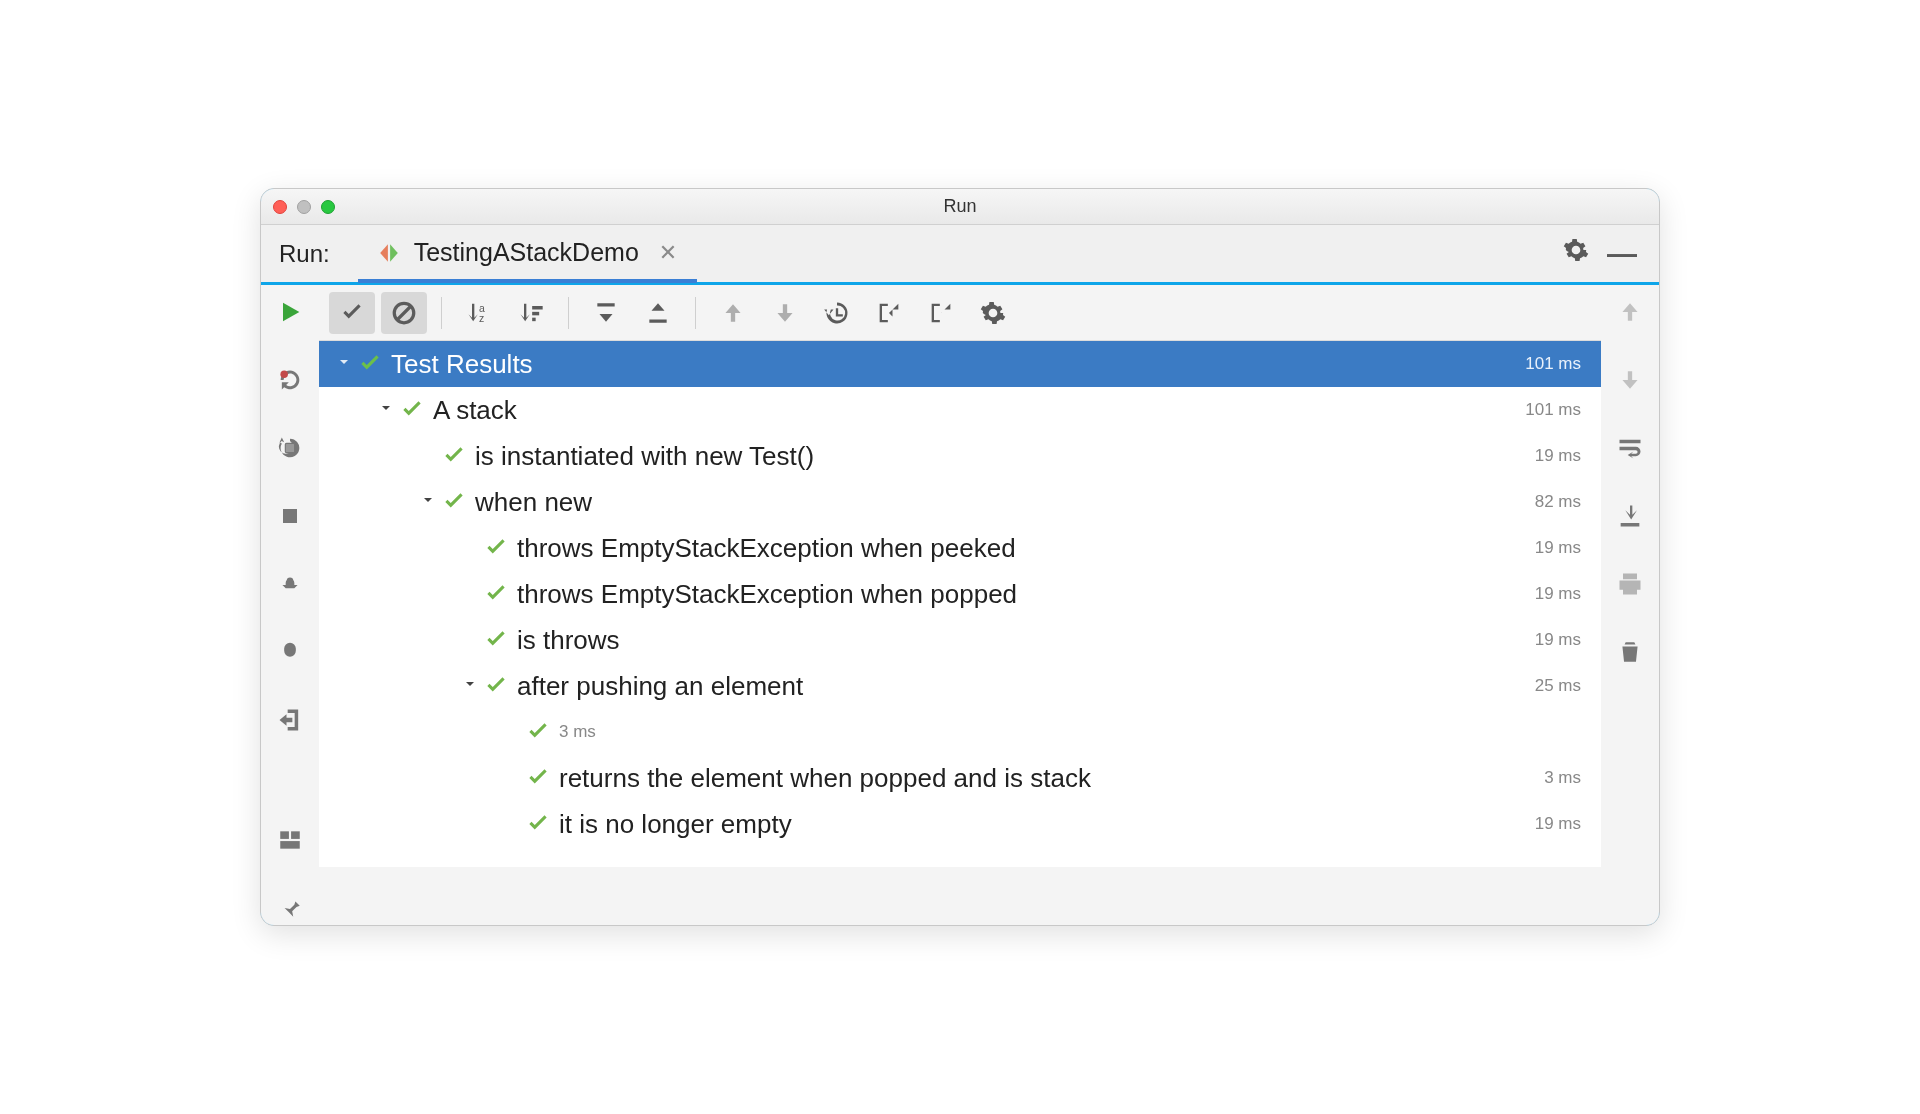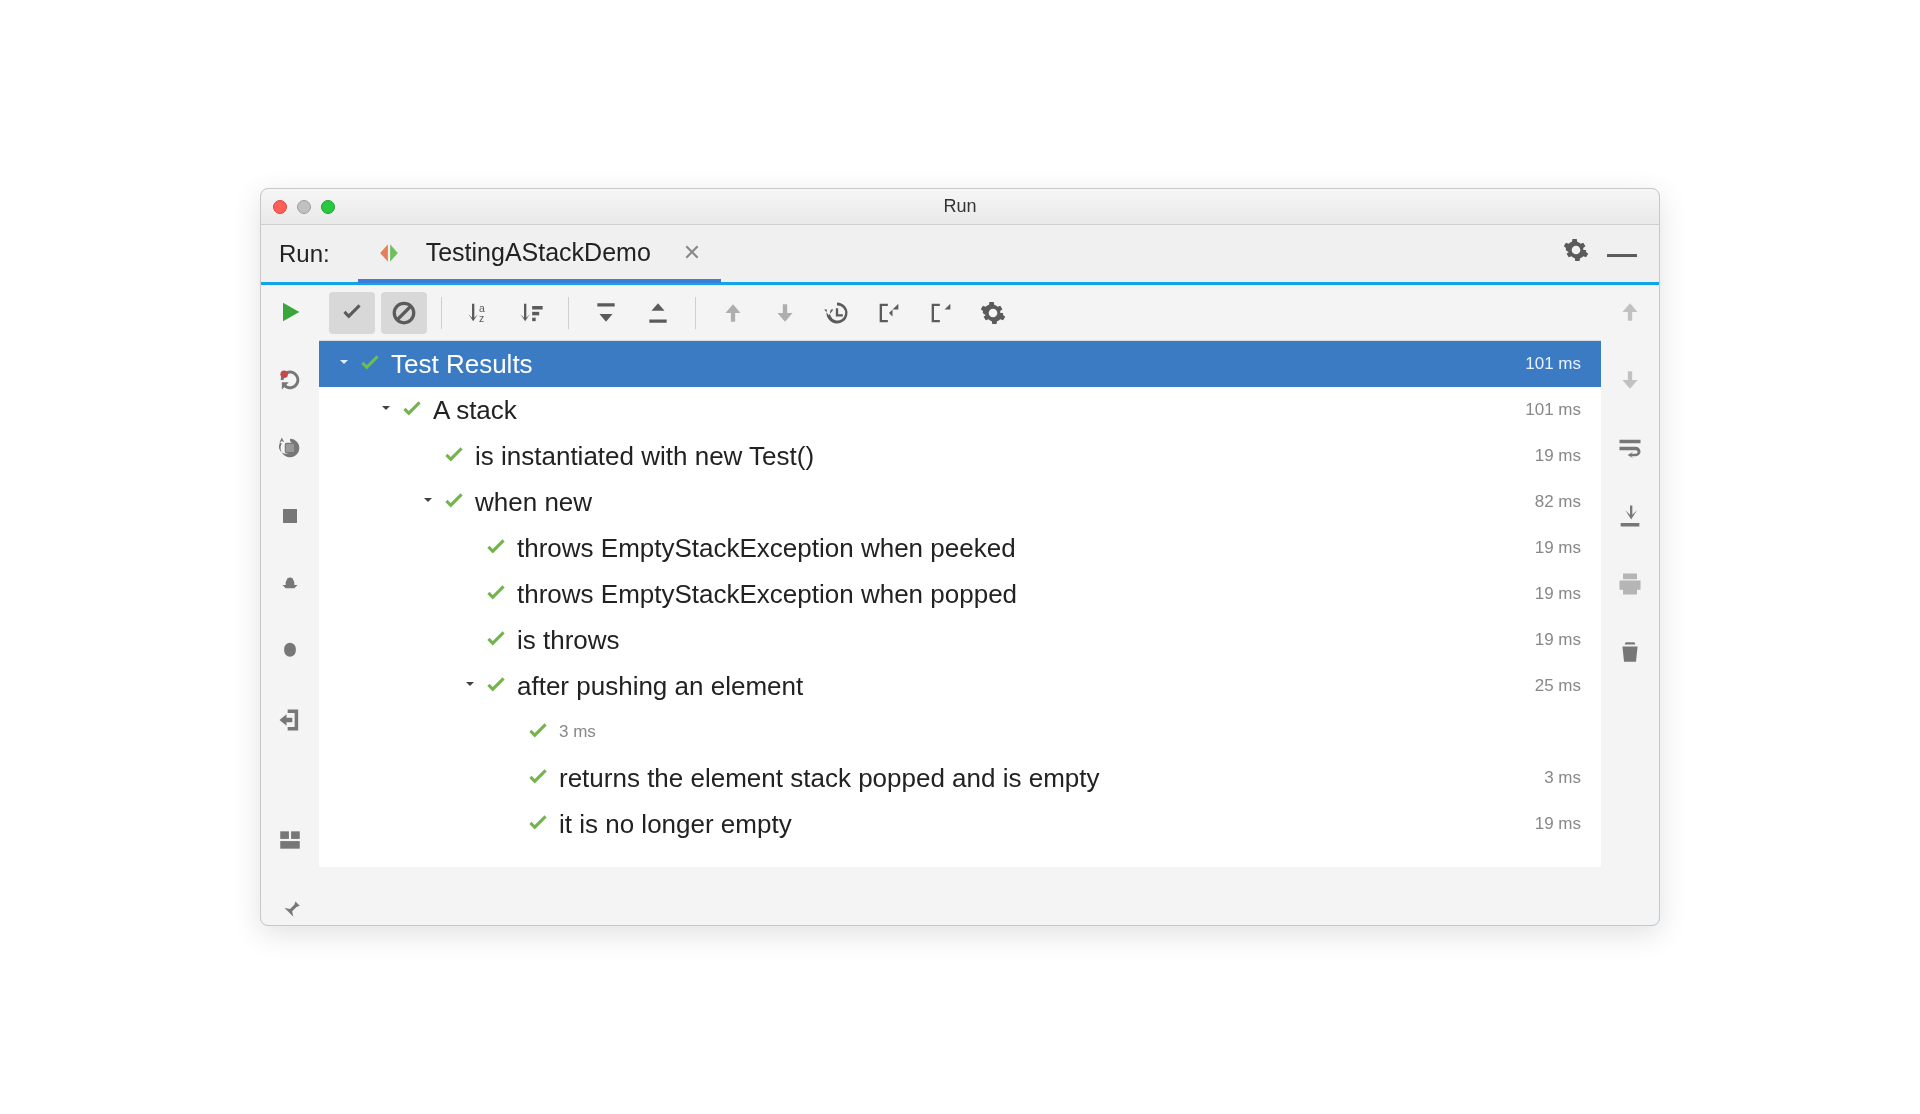"Run" .window { border-radius: 8px -> 14px }
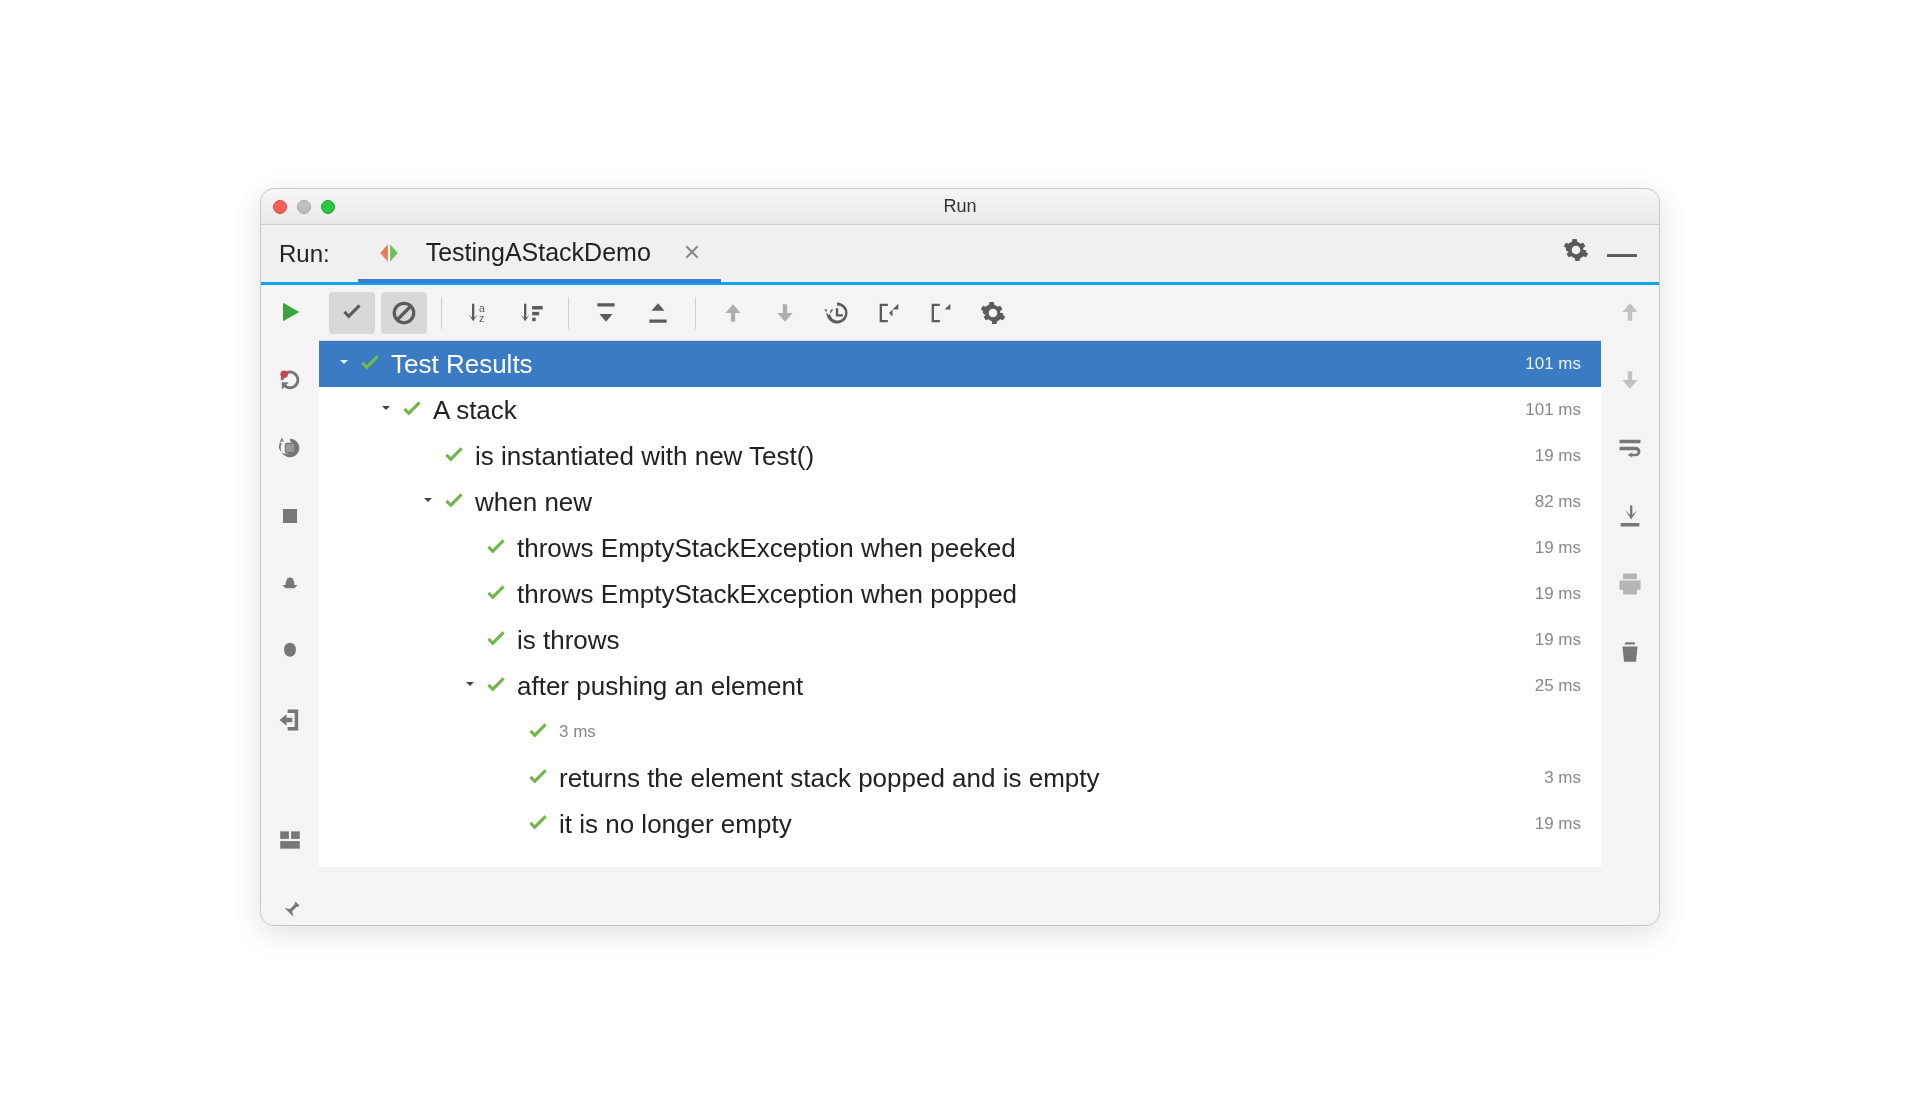"TestingAStackDemo" .tab { gap: 26px -> 14px }
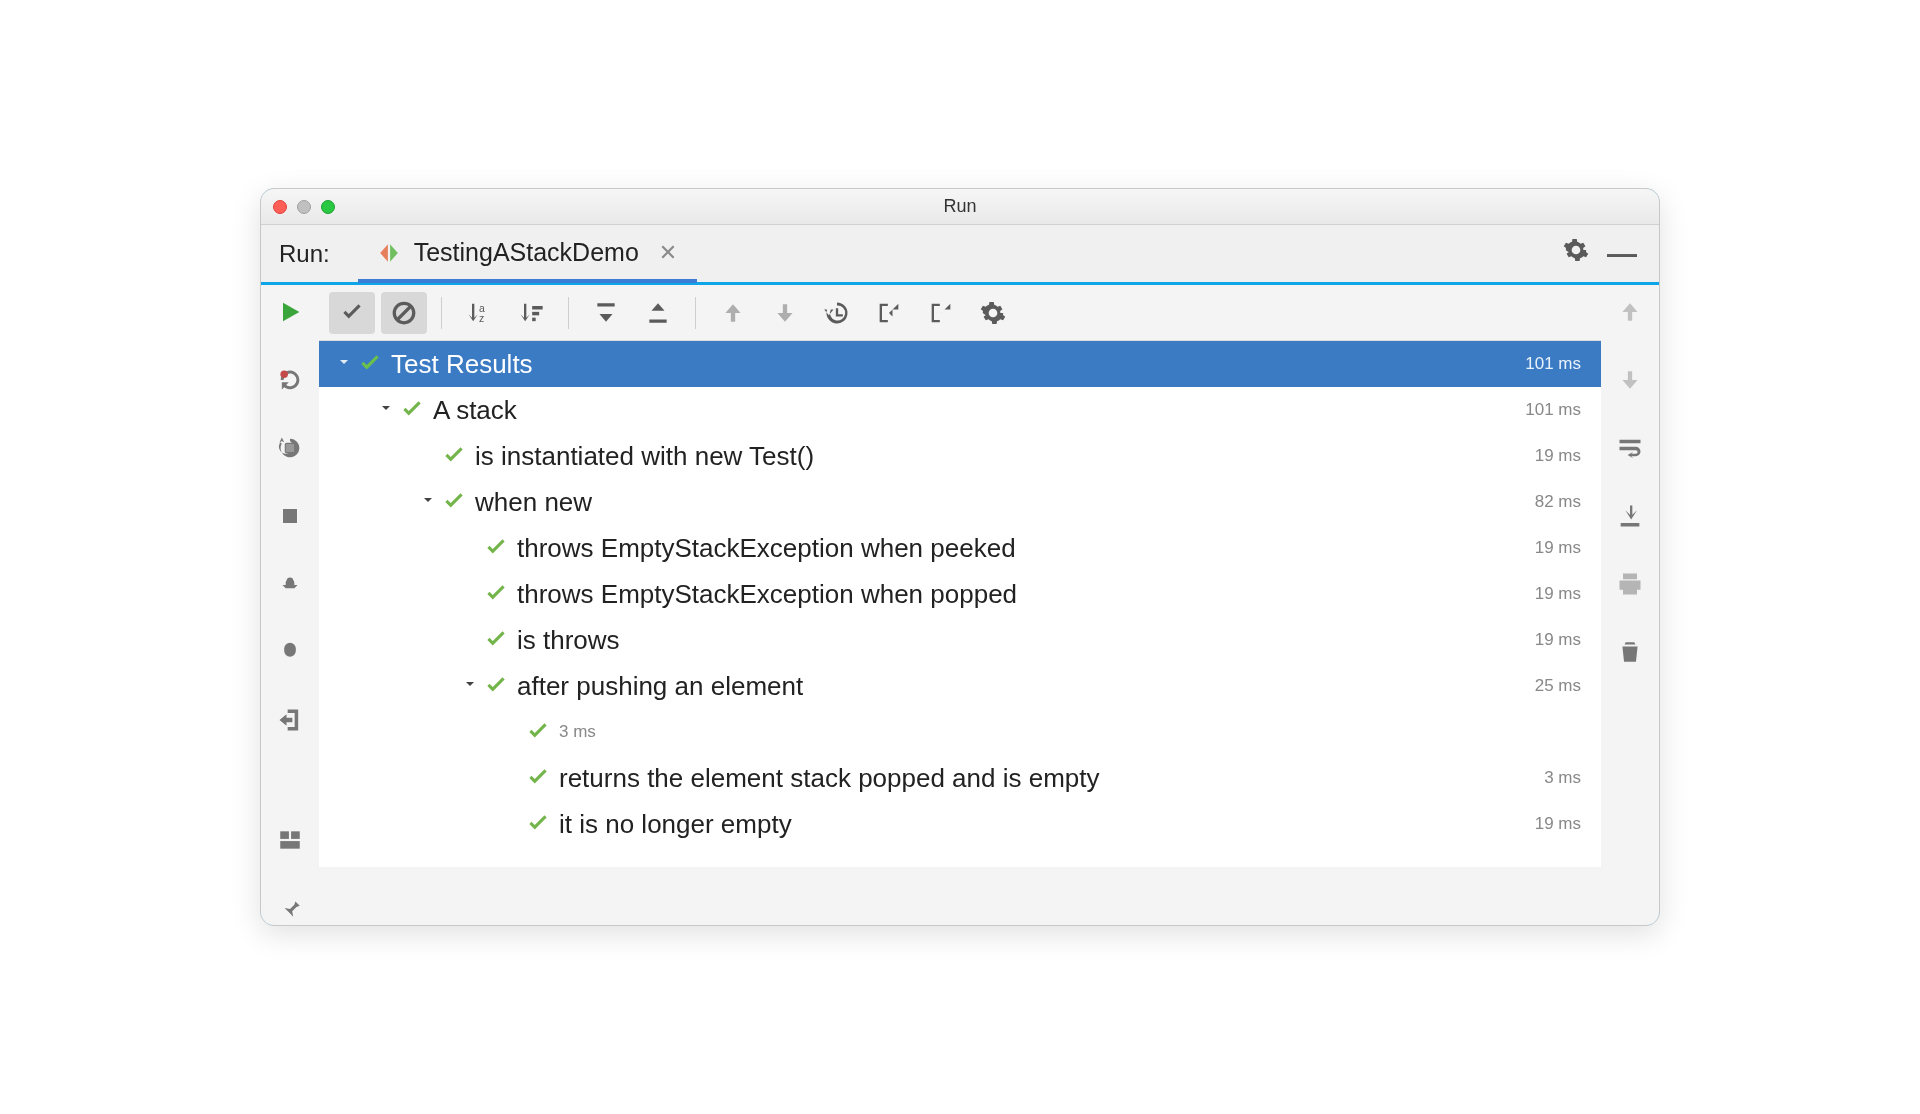"returns the element stack popped" span.name { text: stack popped and is empty -> when popped and is stack }
